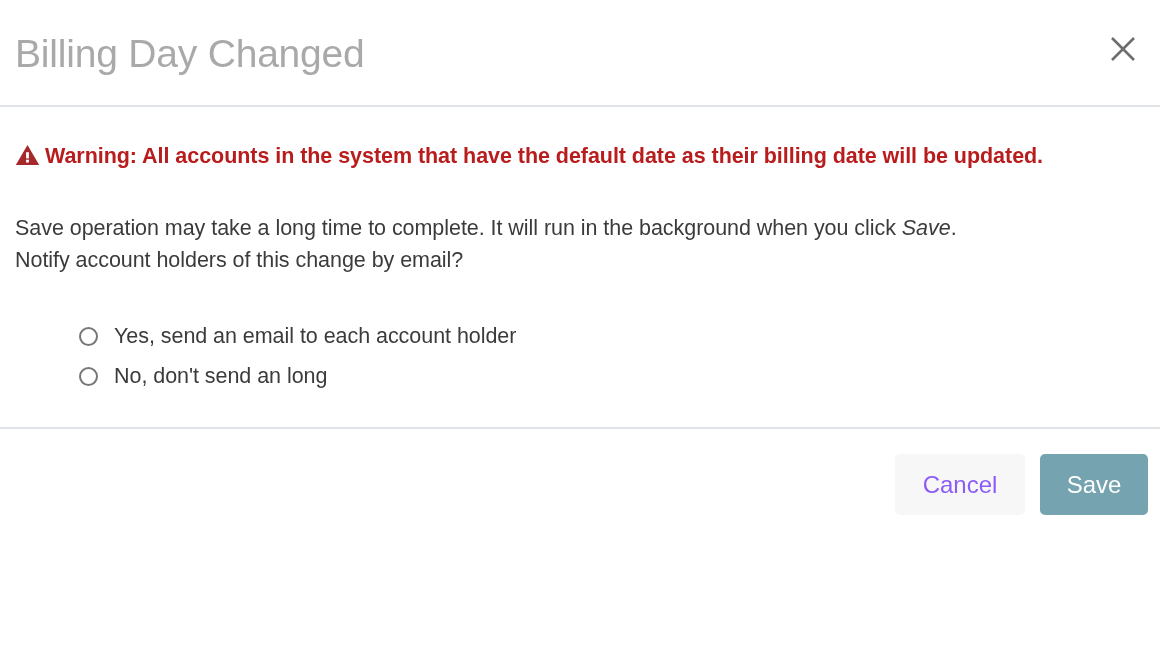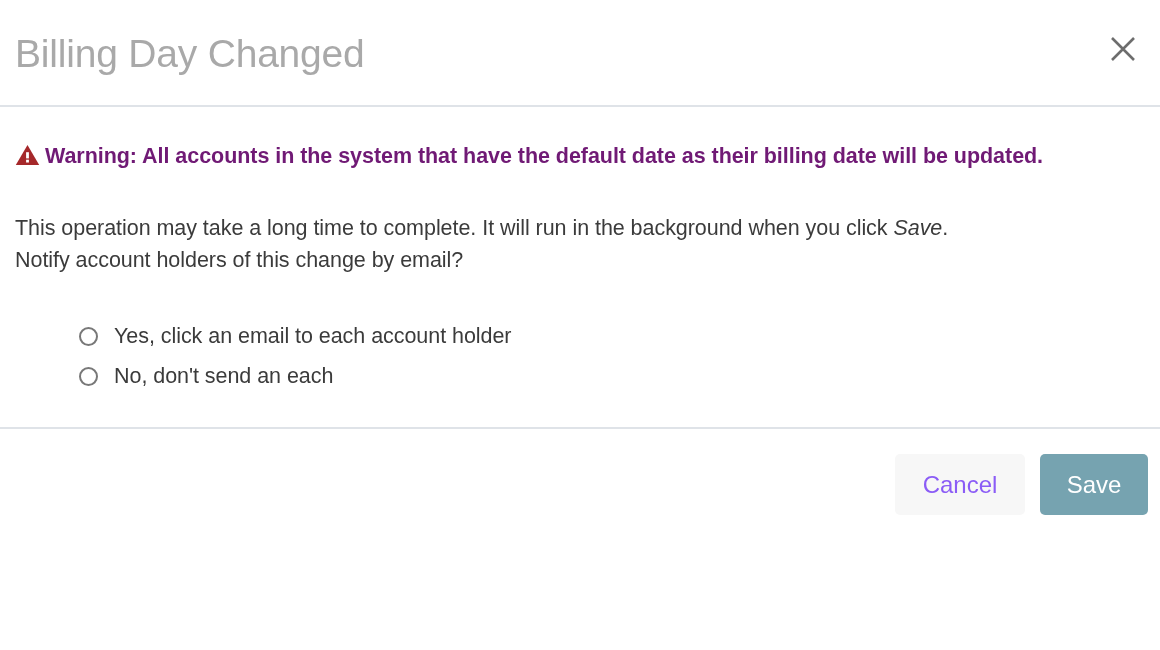"Warning: All accounts in the" .warning-block { color: #701a75 -> #b91c1c }
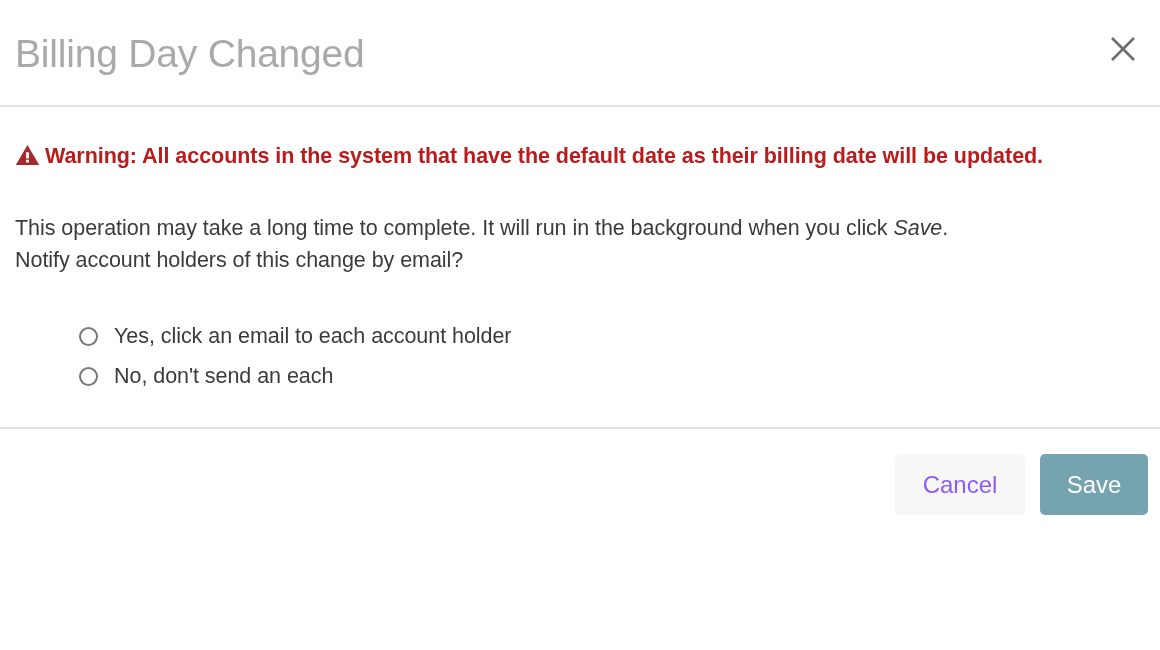"This operation may take a" span { text: This -> Save }
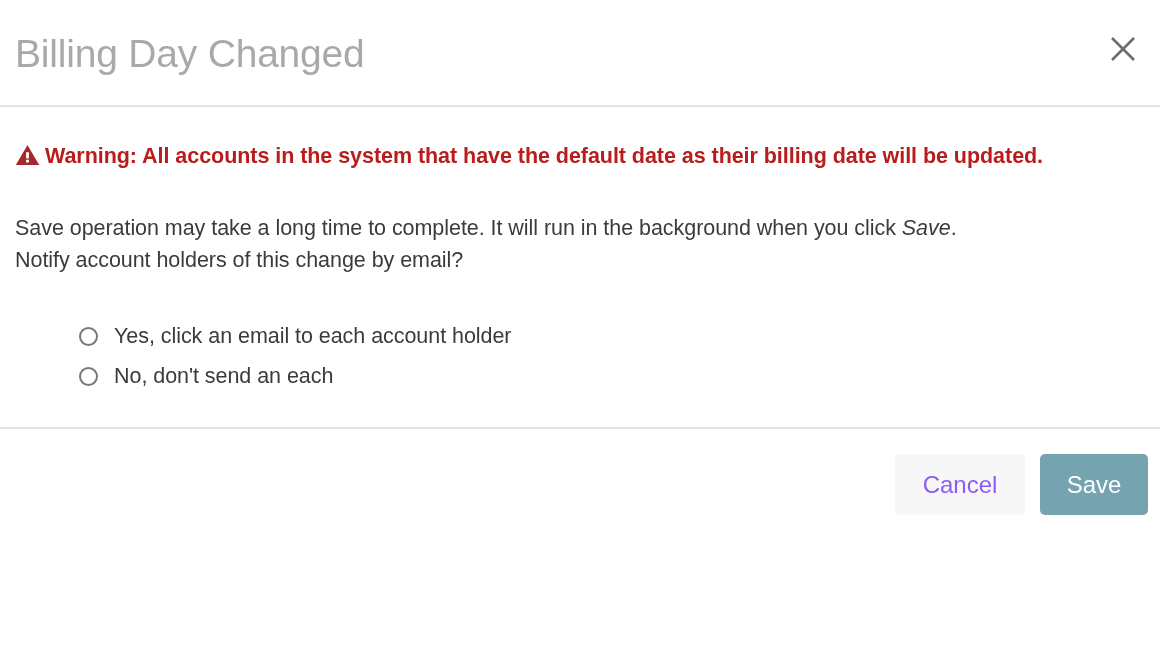"Yes, click an email to" span.radio-label { text: click -> send }
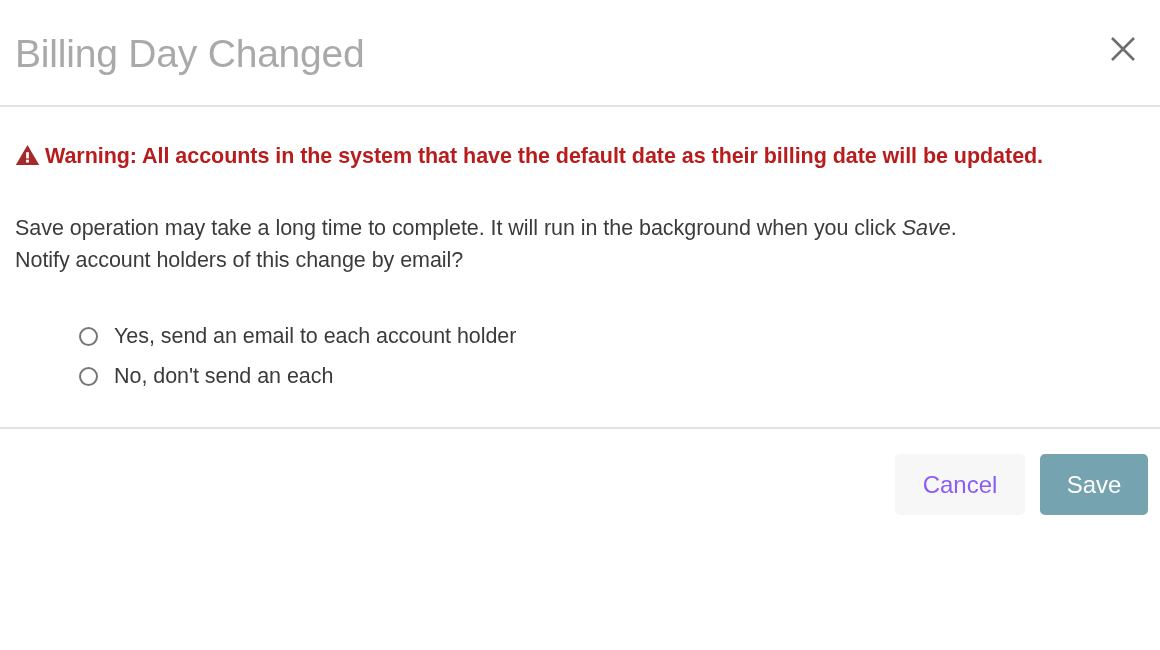"No, don't send an each" span.radio-label { text: each -> long }
